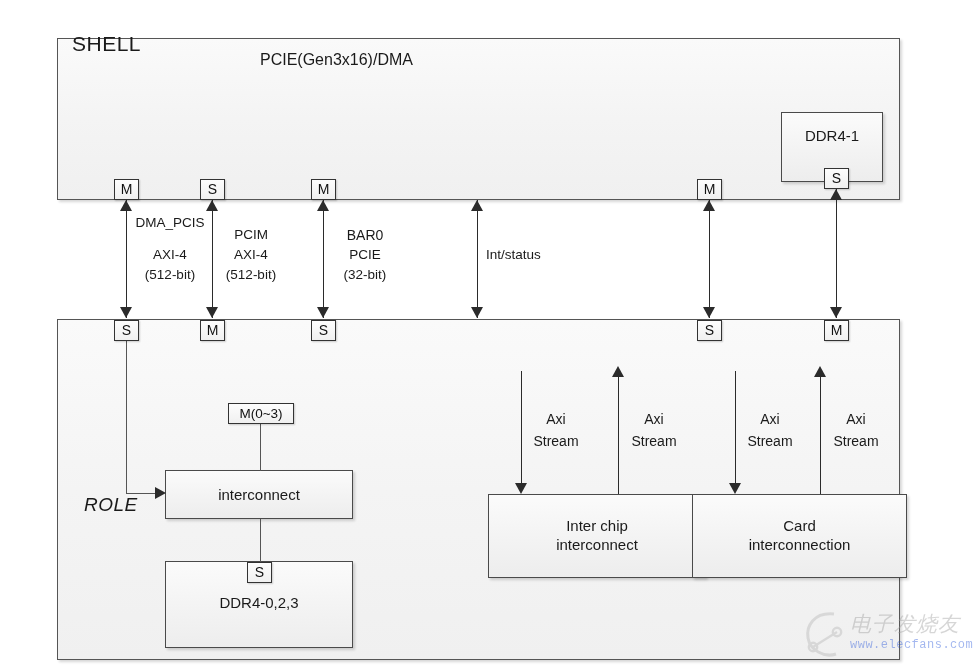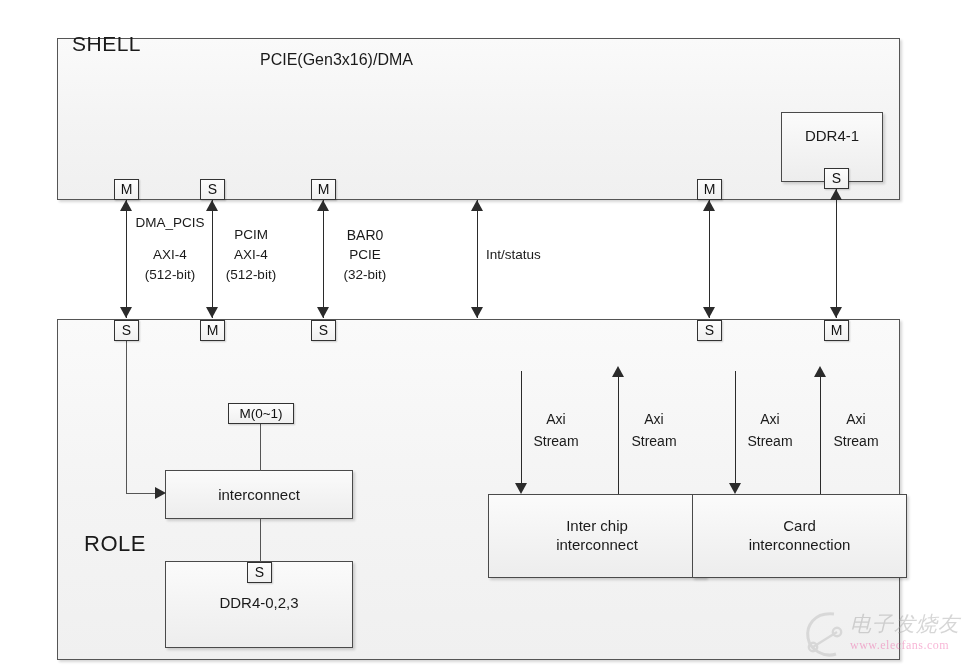"M(0~1)" div.port { text: 1 -> 3 }
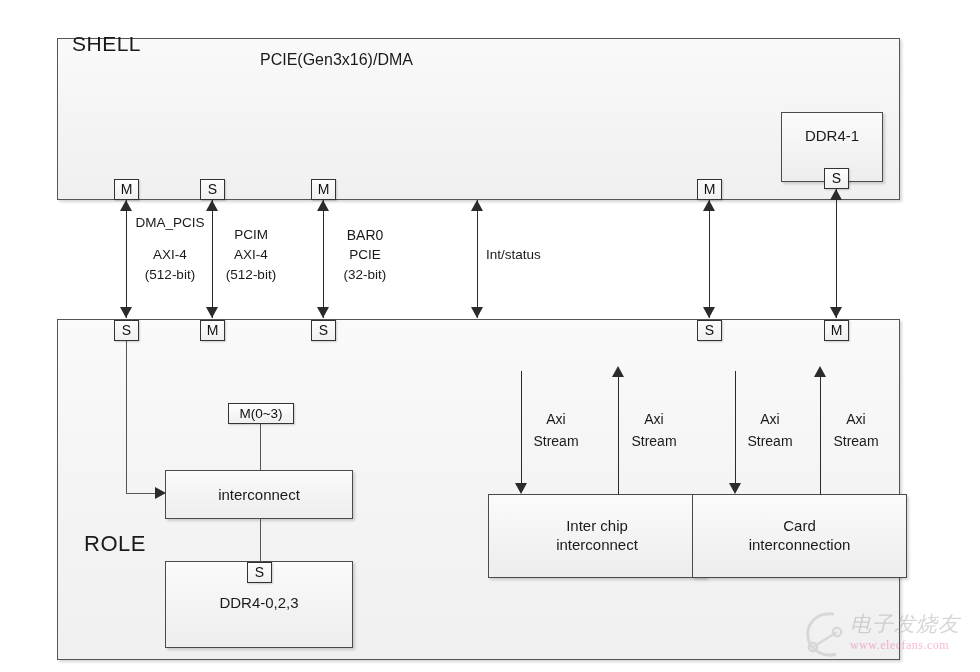"ROLE" div.txt { font-size: 22px -> 19px; font-style: none -> italic; top: 530px -> 493px }
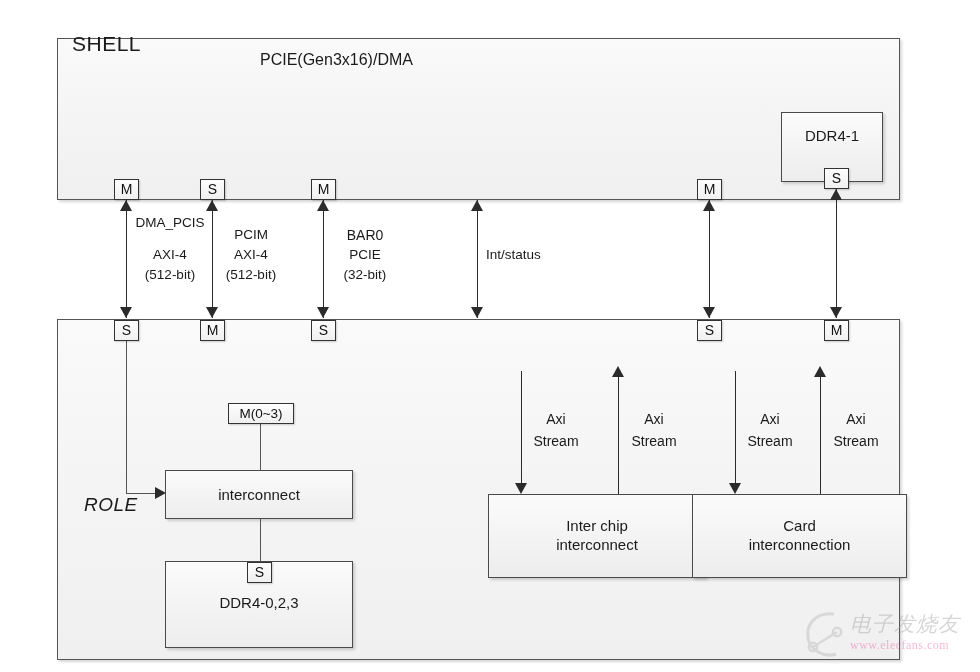"www.elecfans.com" #wm .url { color: #ec4899 -> #1d4ed8; font-family: Liberation Serif, serif -> Liberation Mono, monospace }
